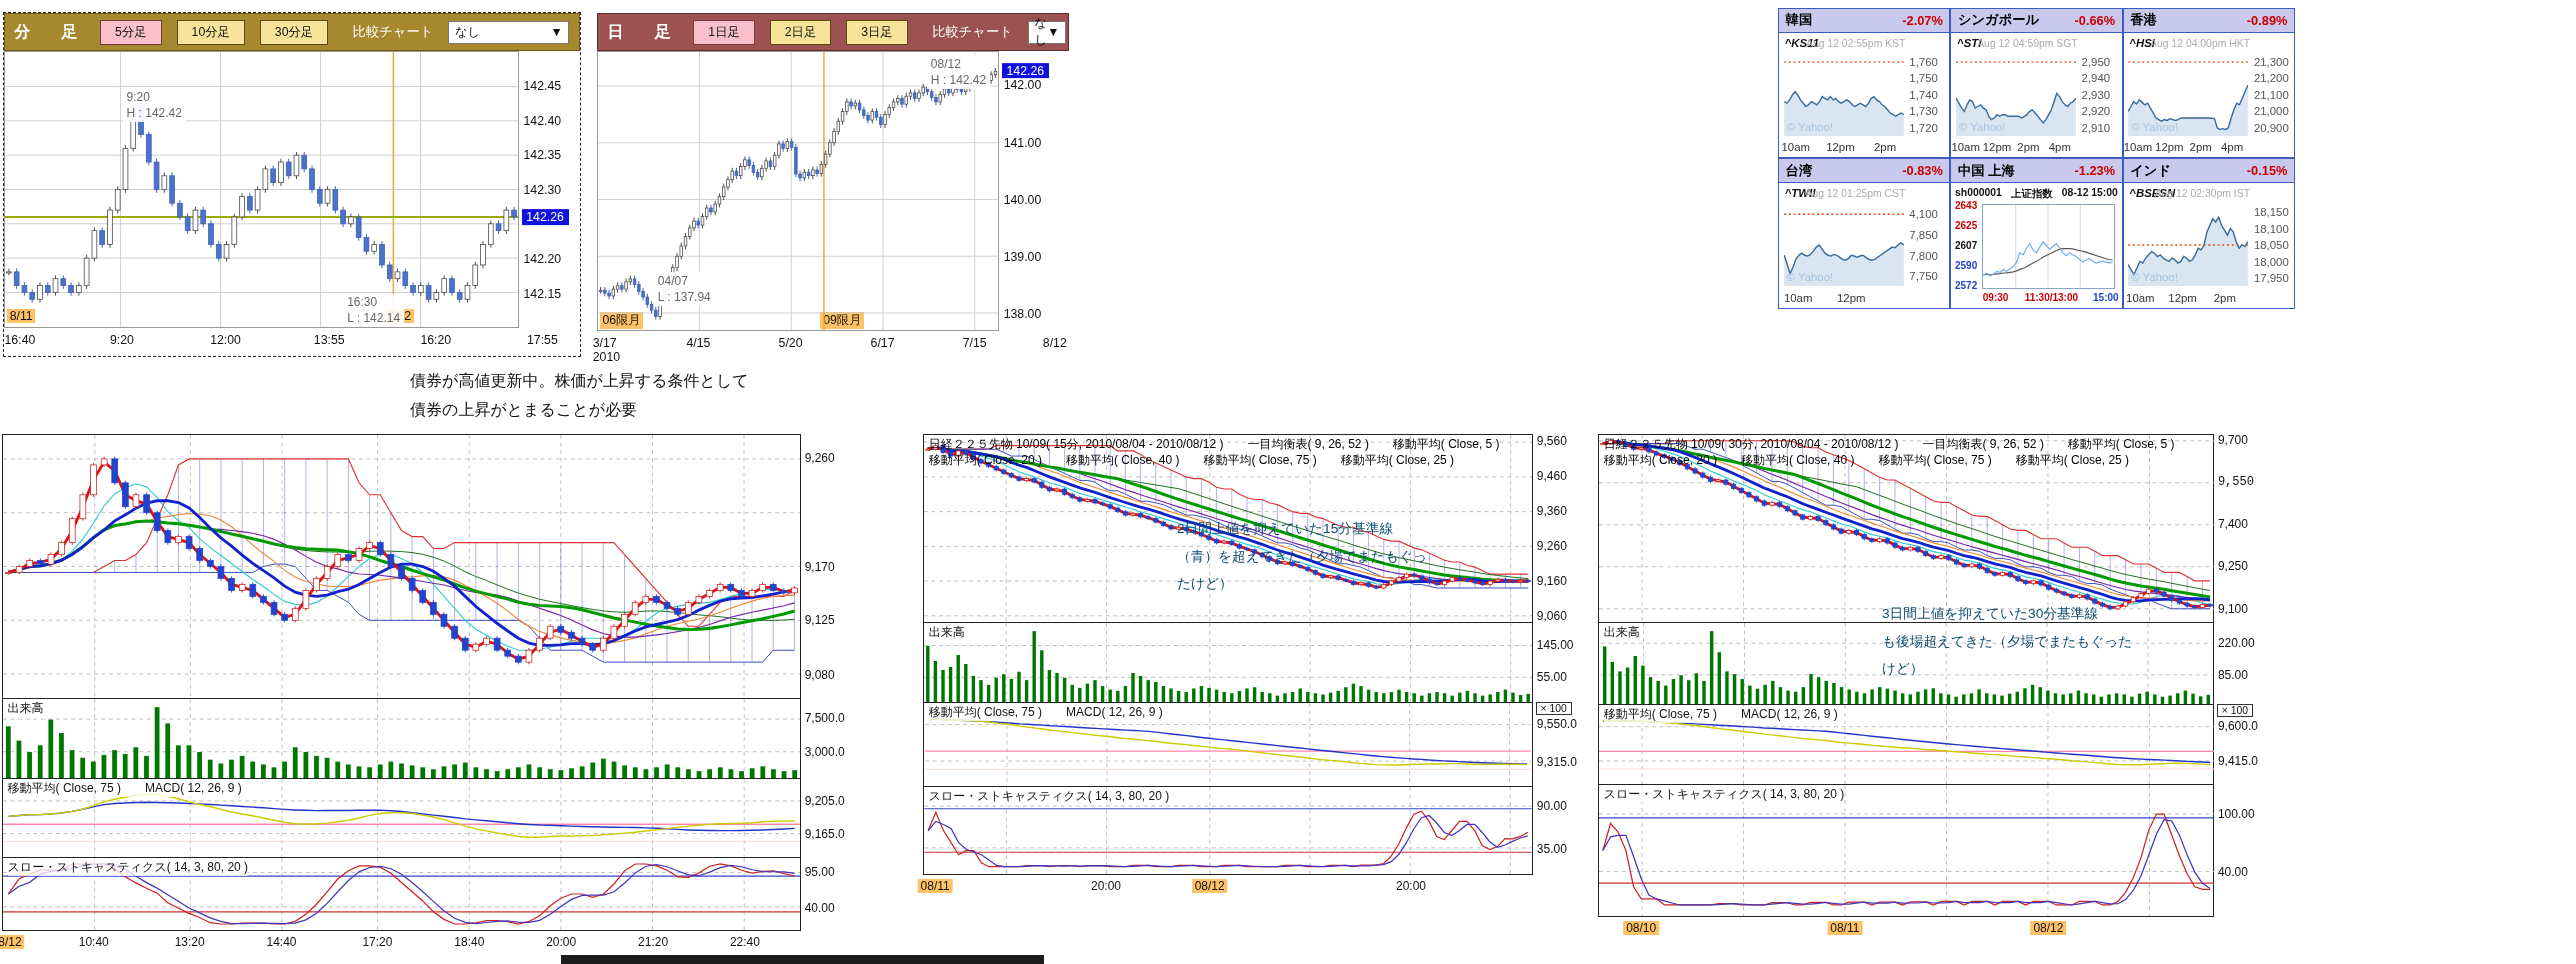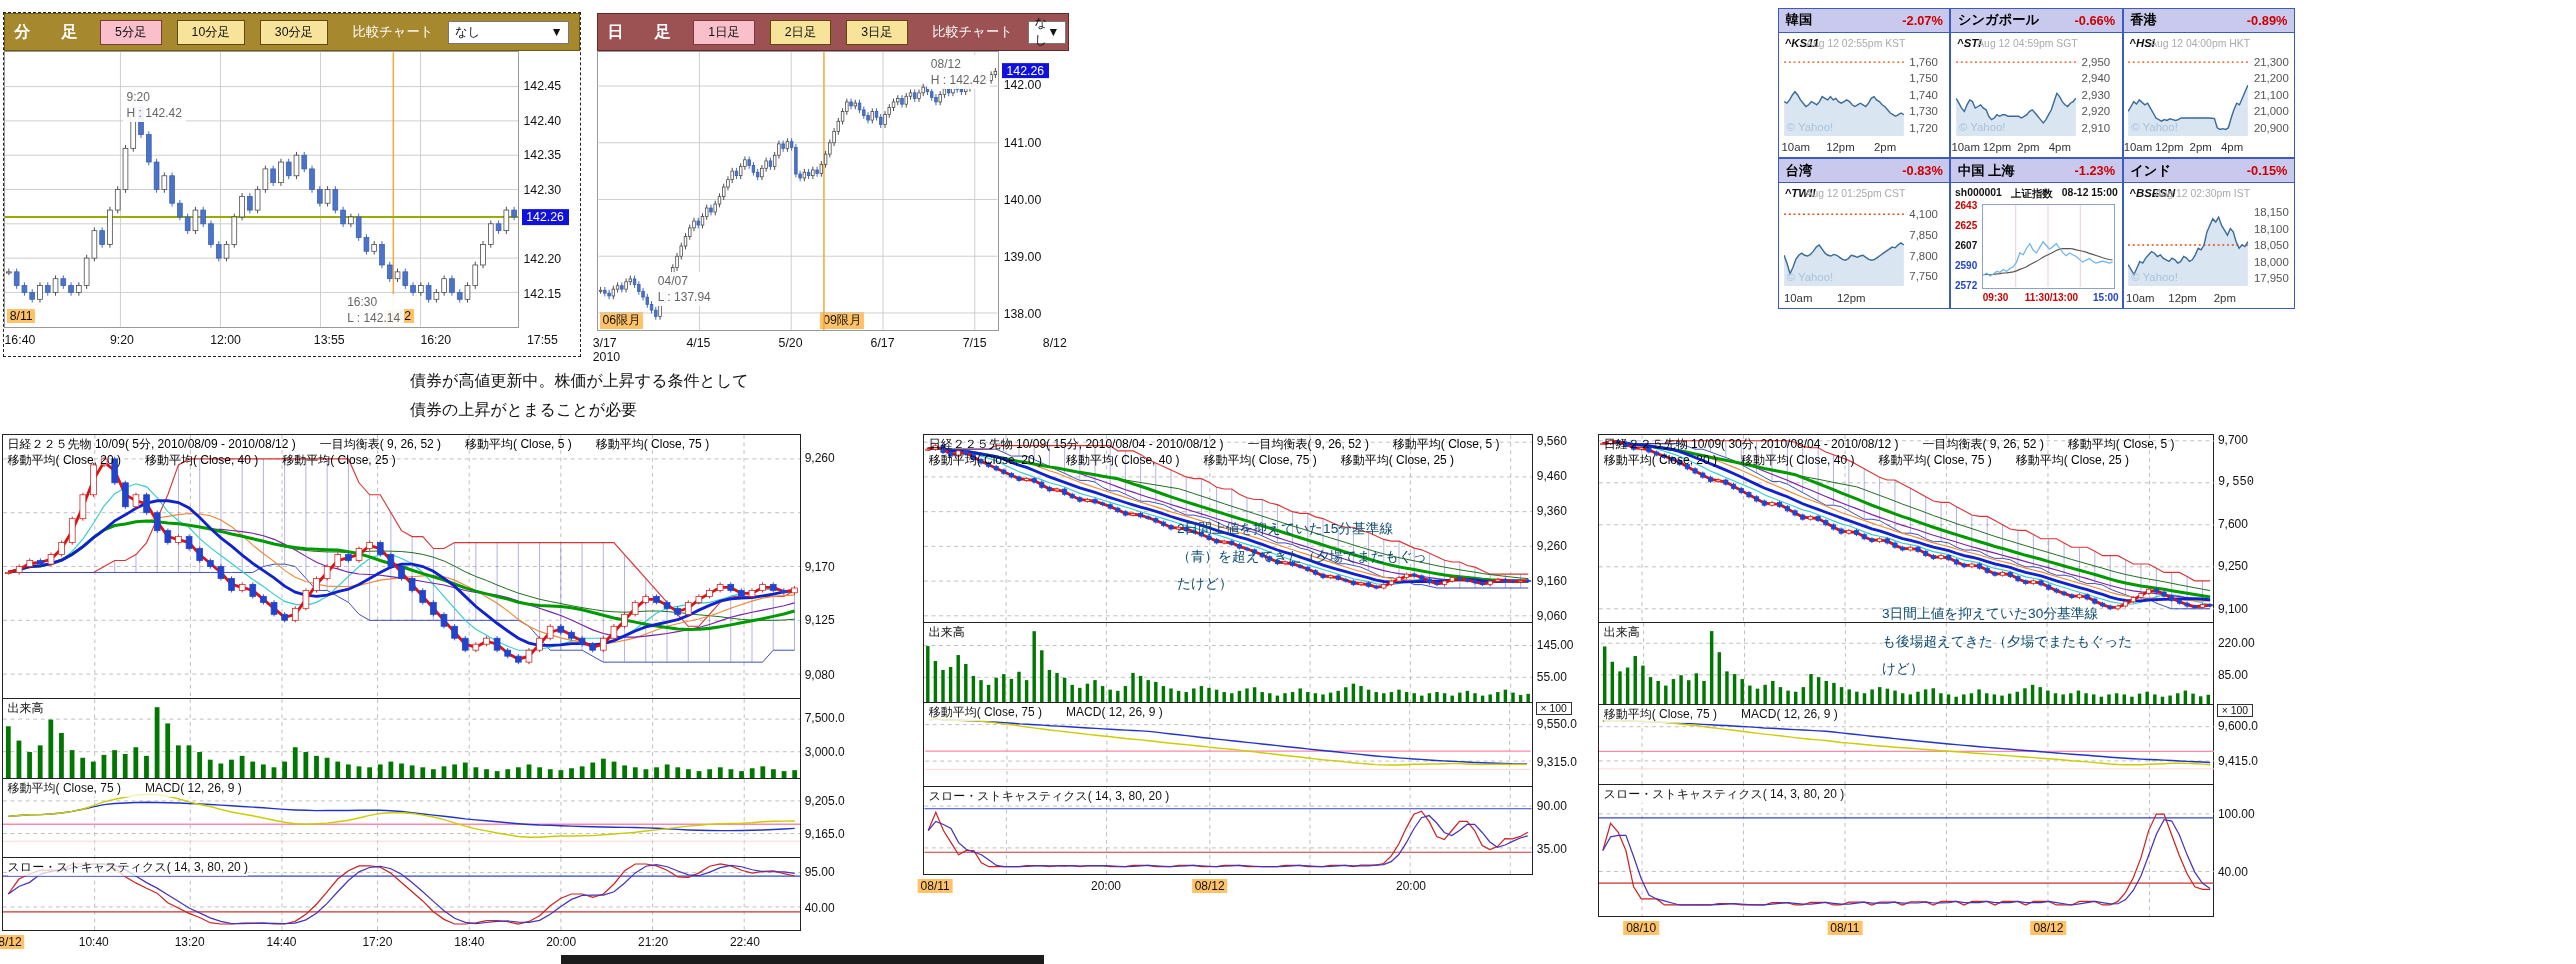"日経２２５先物 10/09( 5分, 2010/08/09 -" div.nhead { html: <div><span>日経２２５先物 10/09( 5分, 2010/08/09 - 2010/08/12 ) 一目均衡表( 9, 26, 52 ) 移動平均( Close, 5 ) 移動平均( Close, 75 )</span><br><span>移動平均( Close, 20 ) 移動平均( Close, 40 ) 移動平均( Close, 25 )</span></div> -> none }
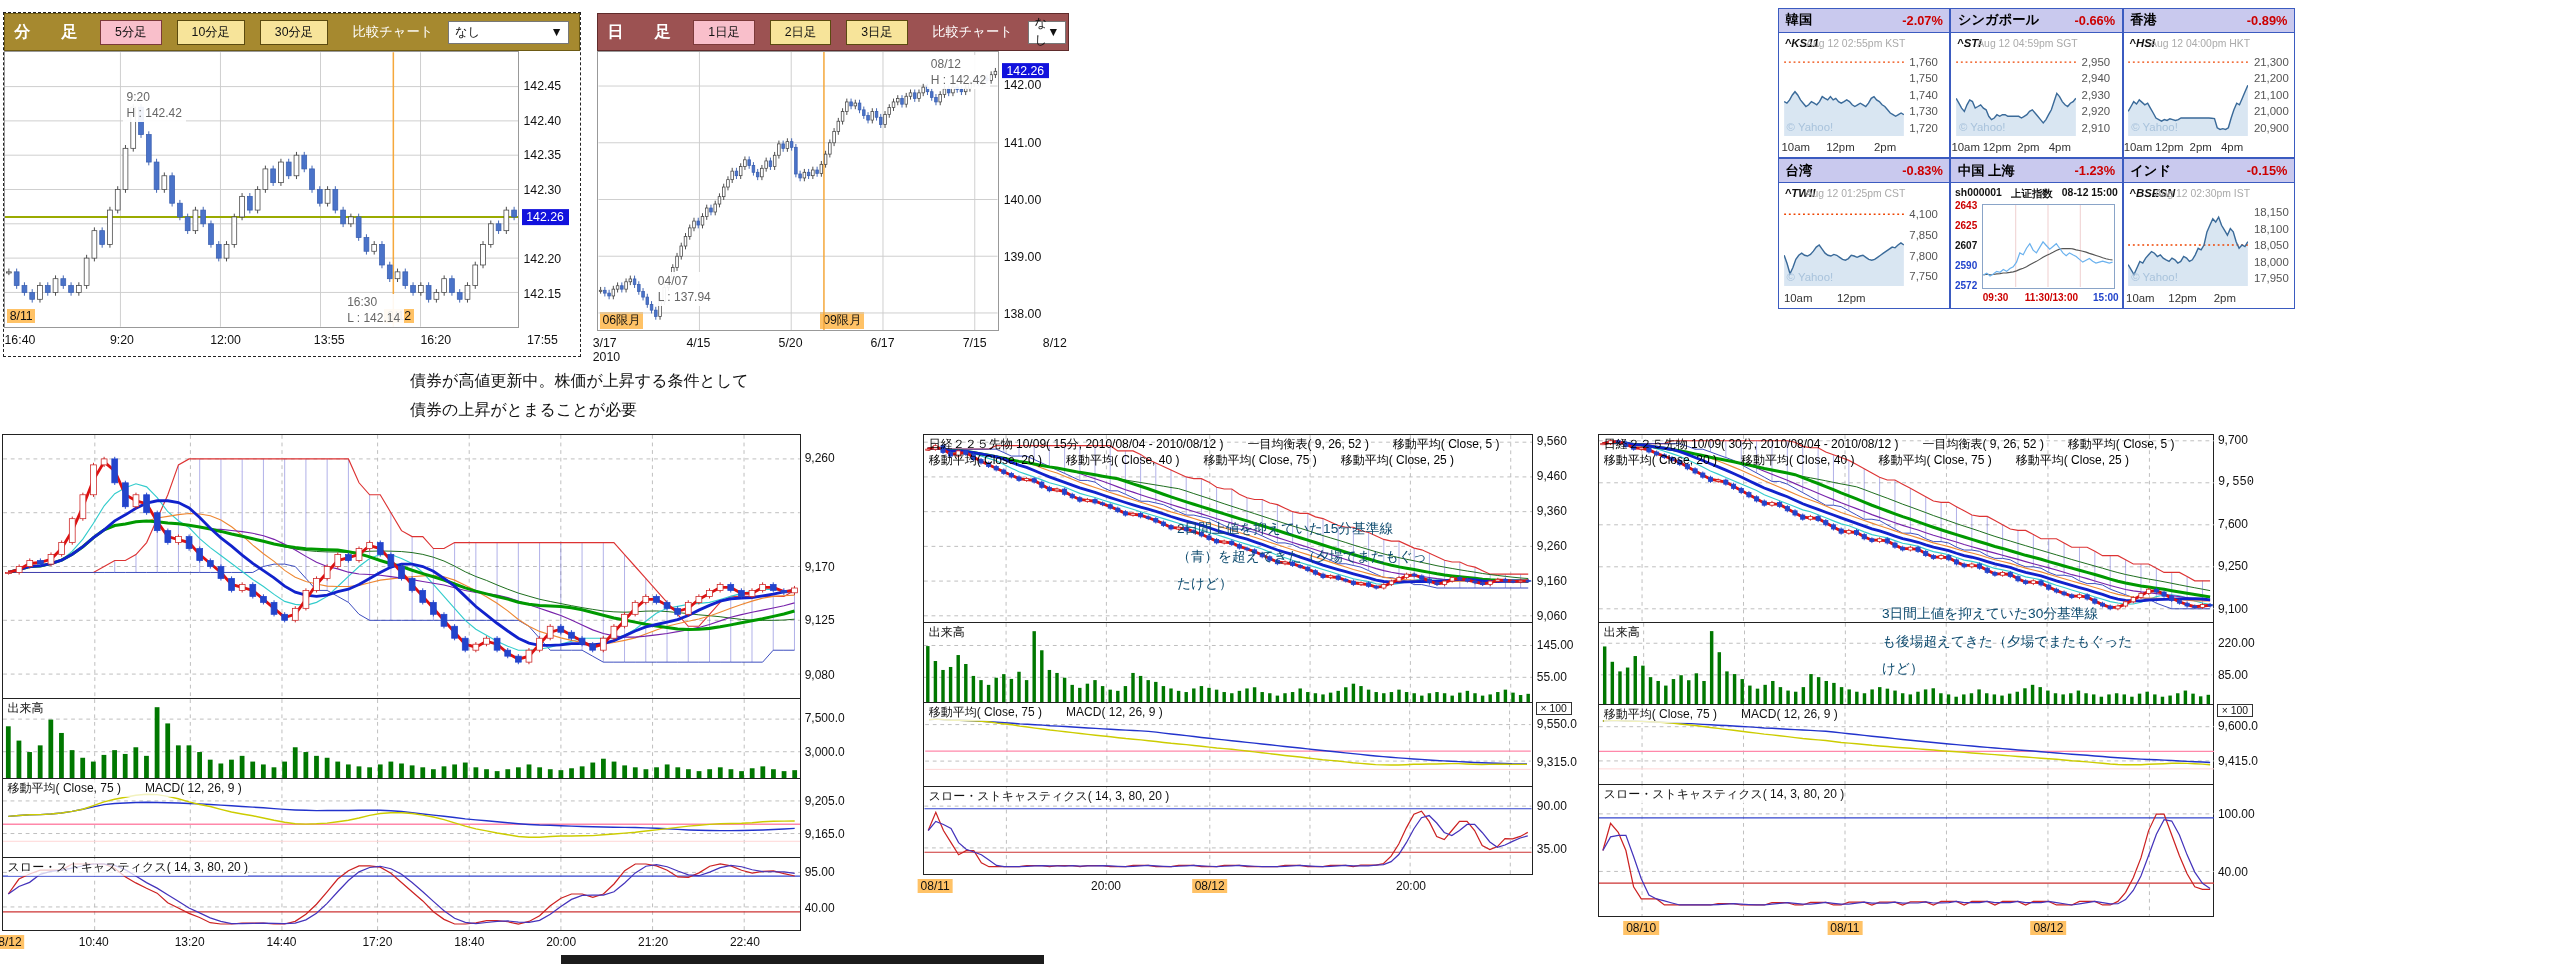"7,600" span.tk { text: 7,600 -> 7,400 }
